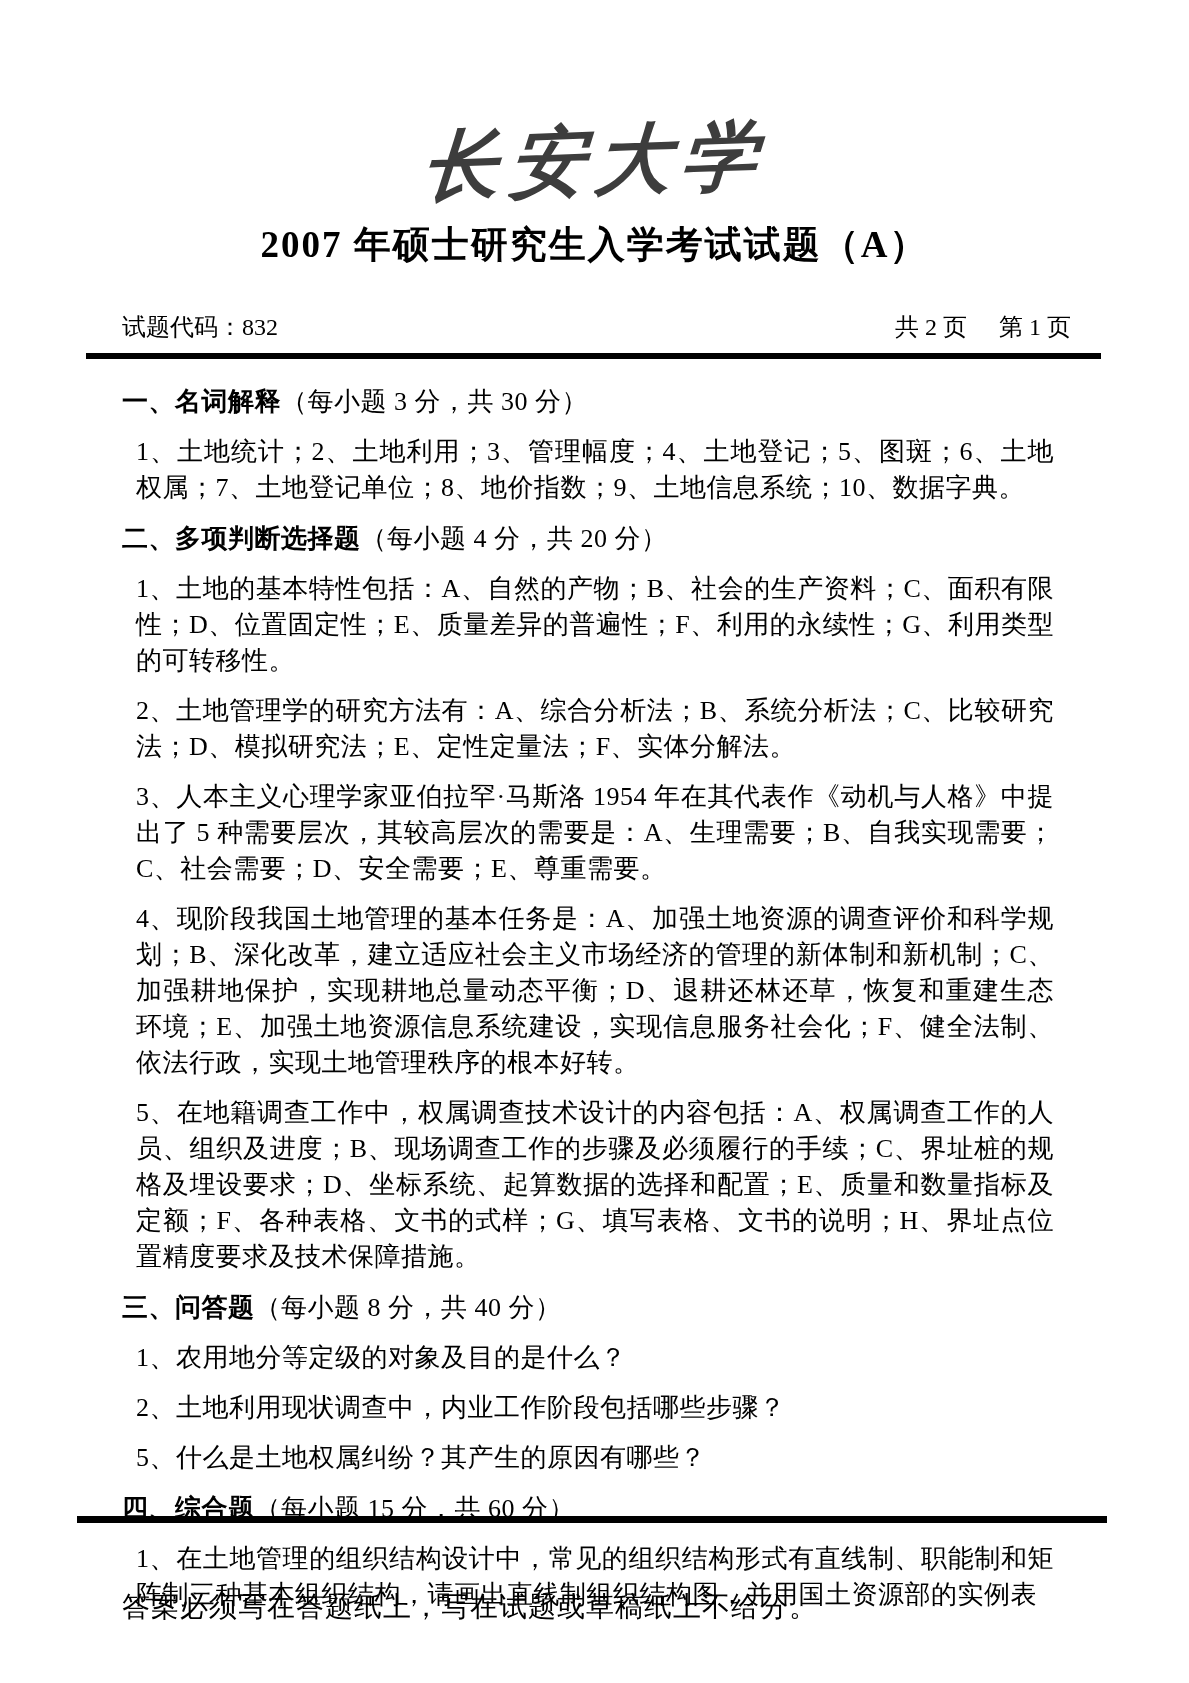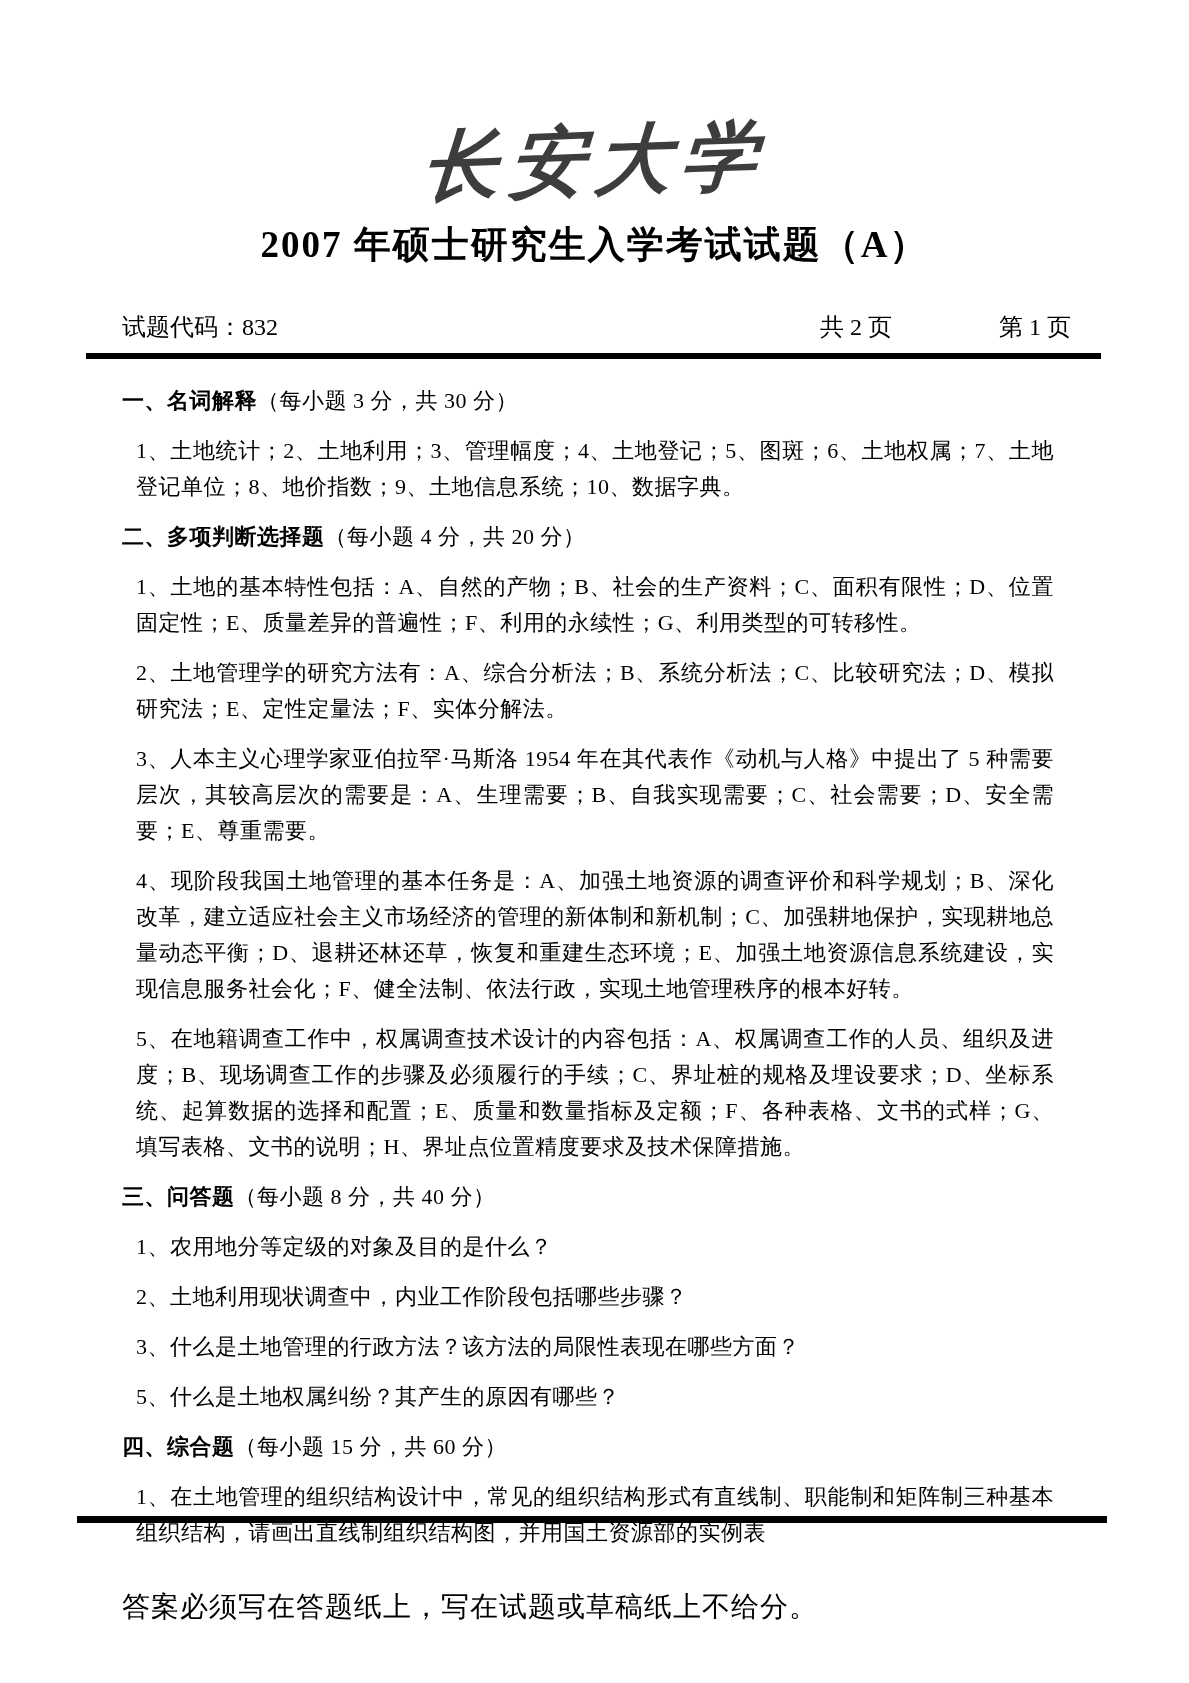"共 2 页" .info-total { margin-right: 107px -> 32px }
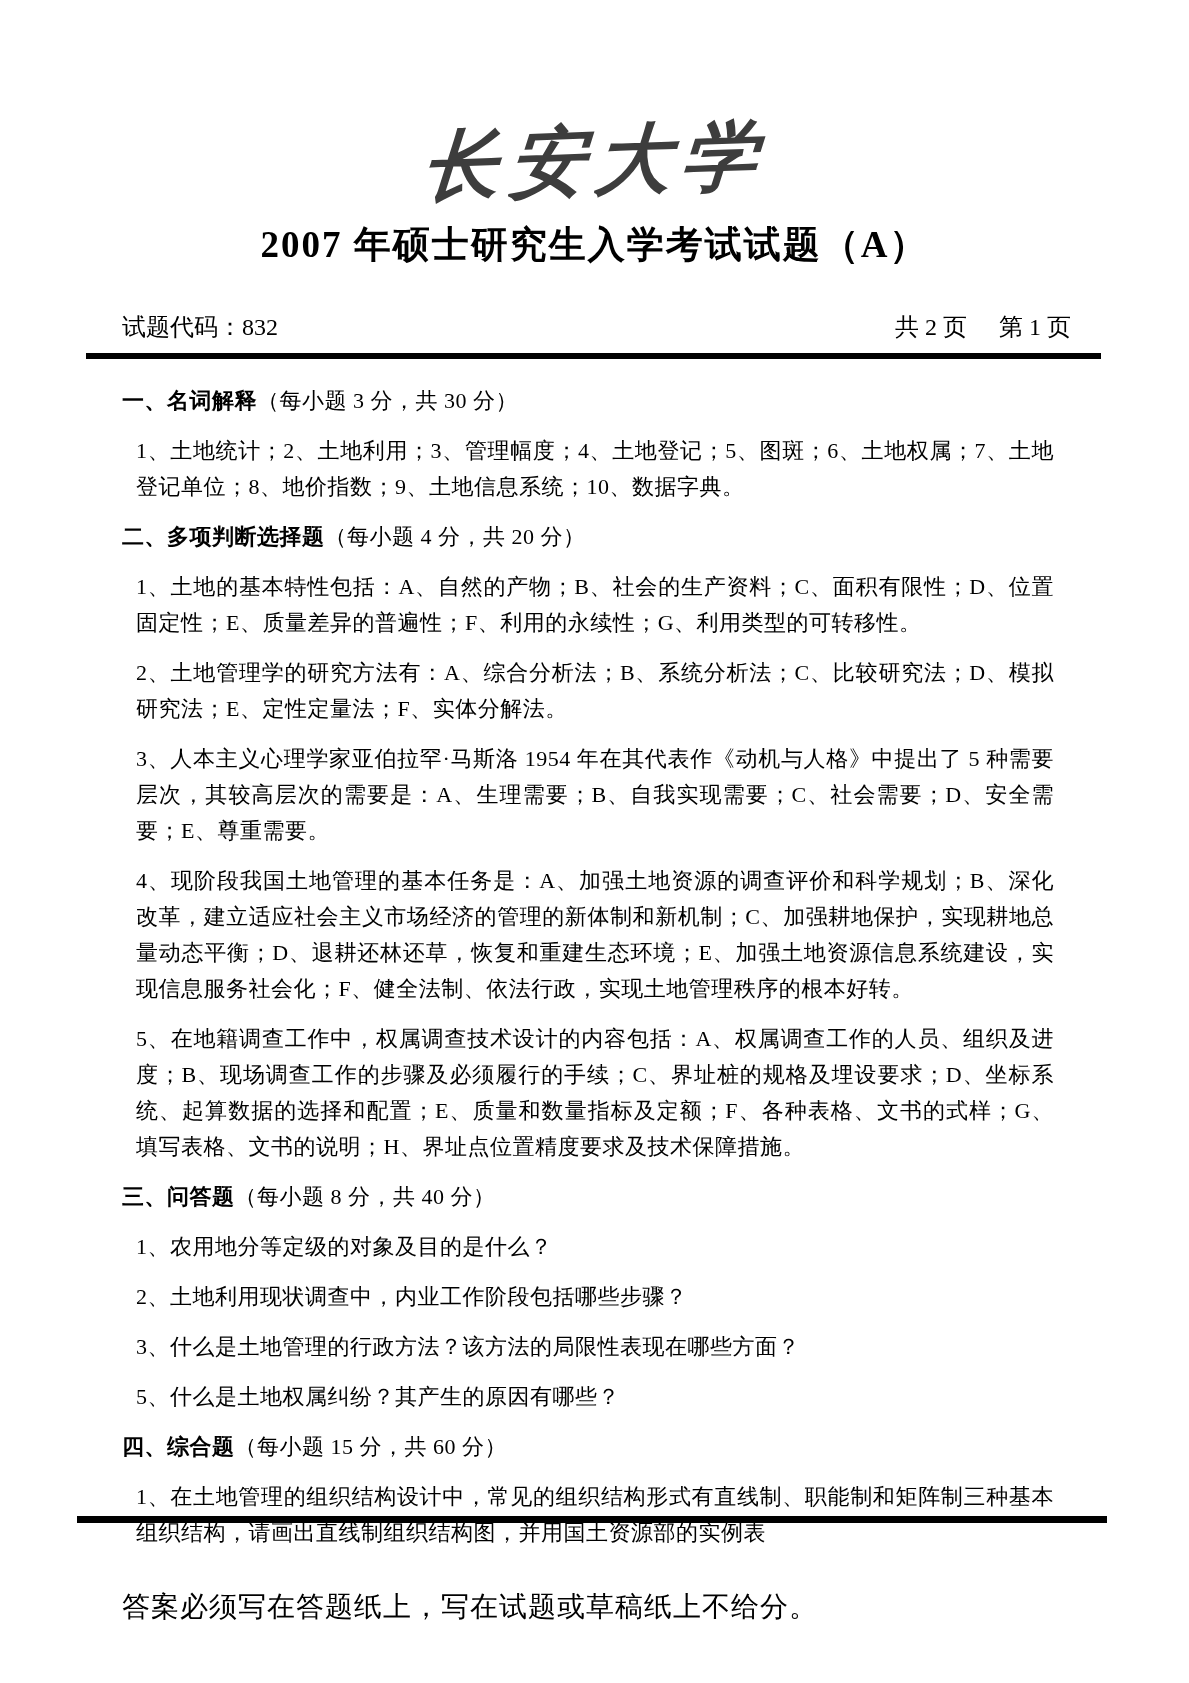"一、名词解释（每小题 3 分，共 30 分）" .body-text { font-size: 22px -> 26px }
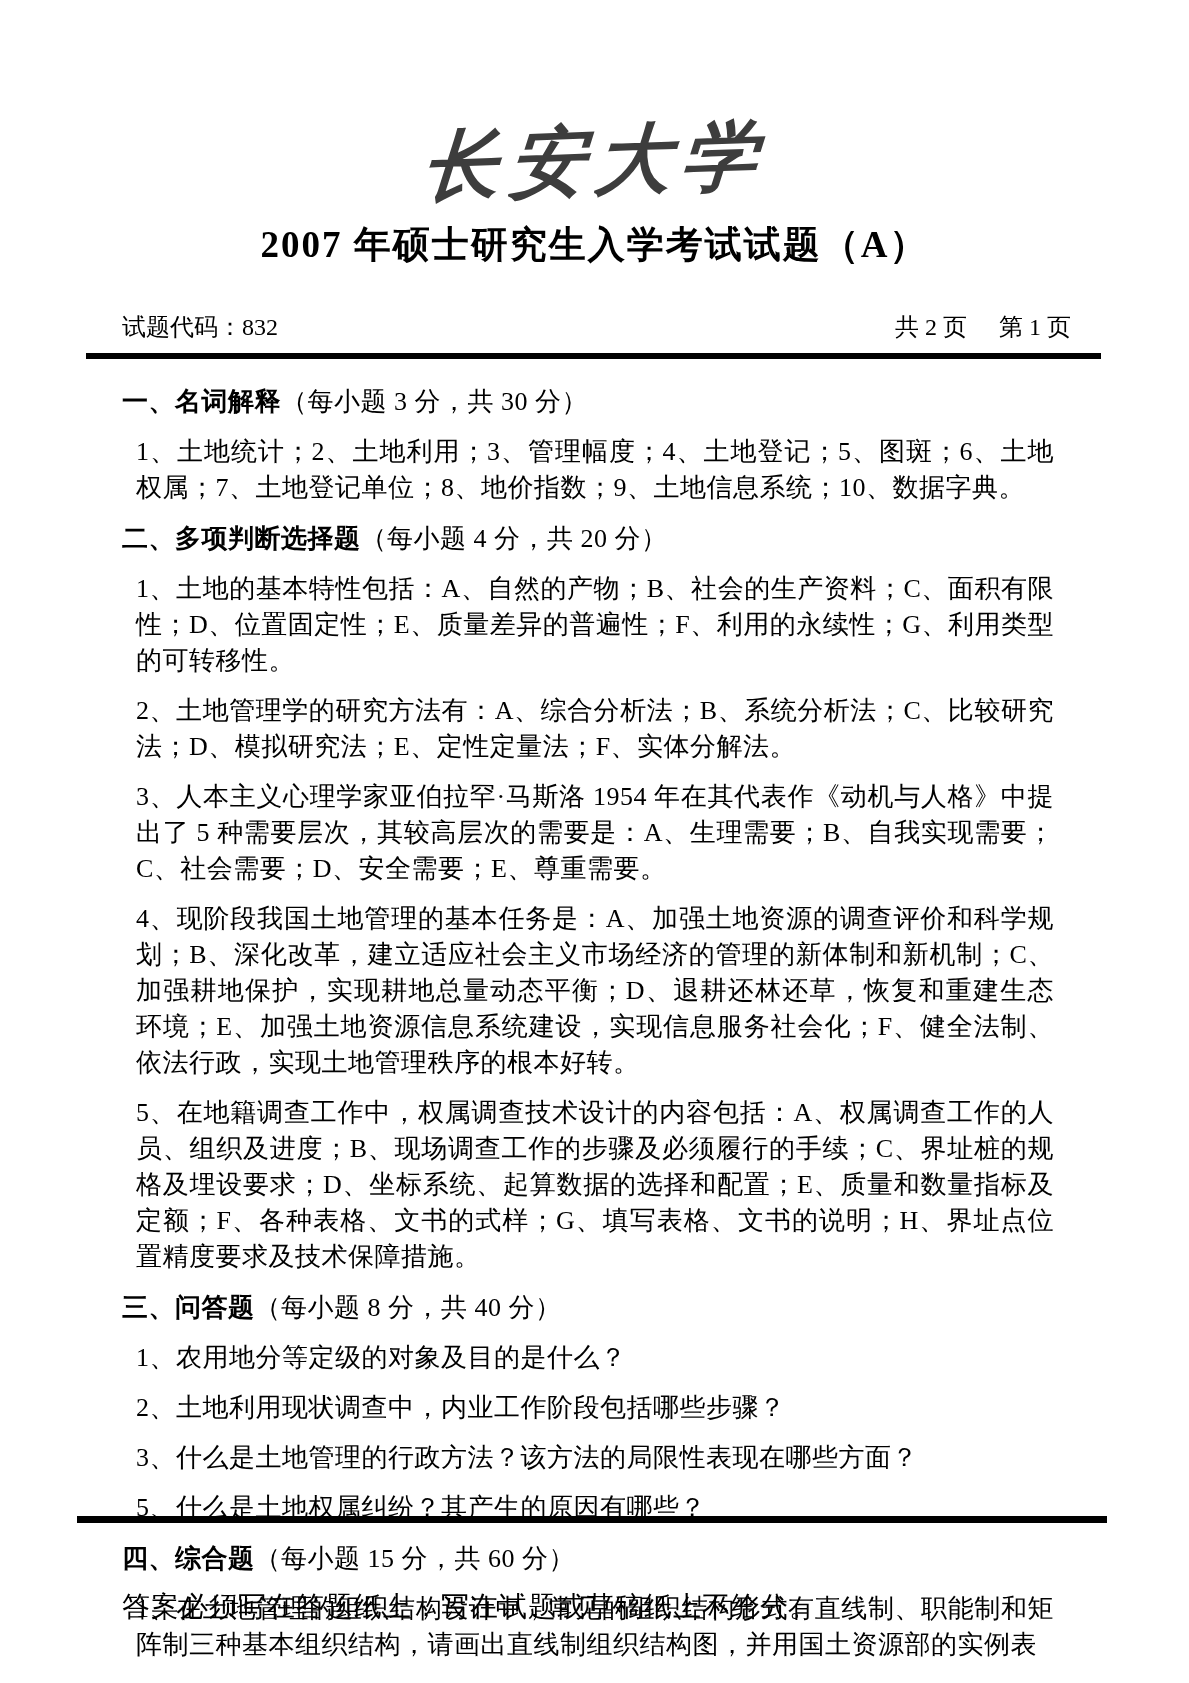"3、什么是土地管理的行政方法？该方法的局限性表现在哪些方面？" p.question { html: <p>3、什么是土地管理的行政方法？该方法的局限性表现在哪些方面？</p> -> none }
